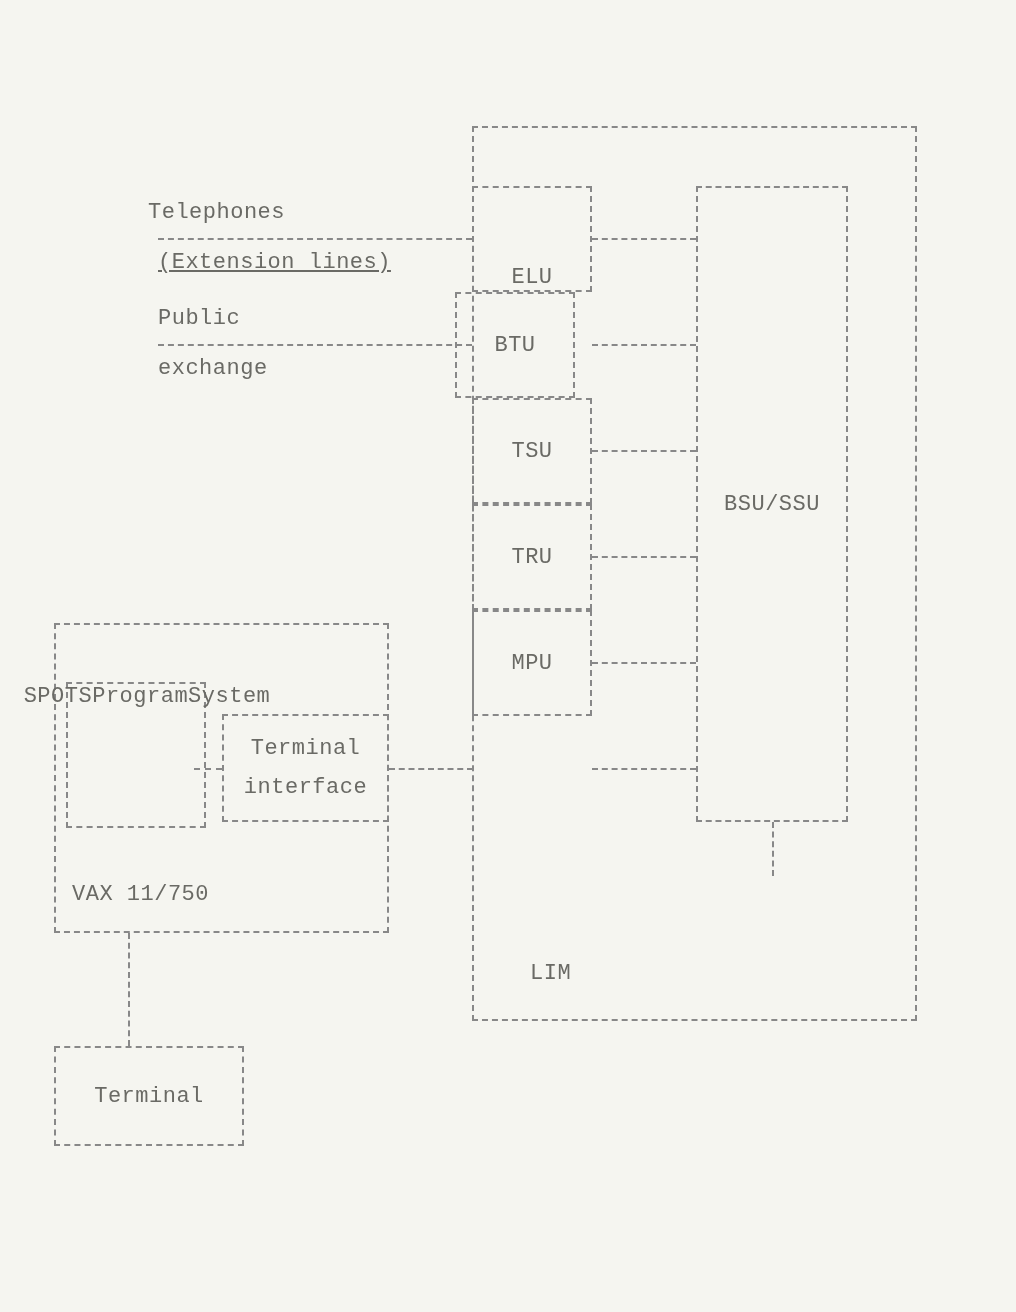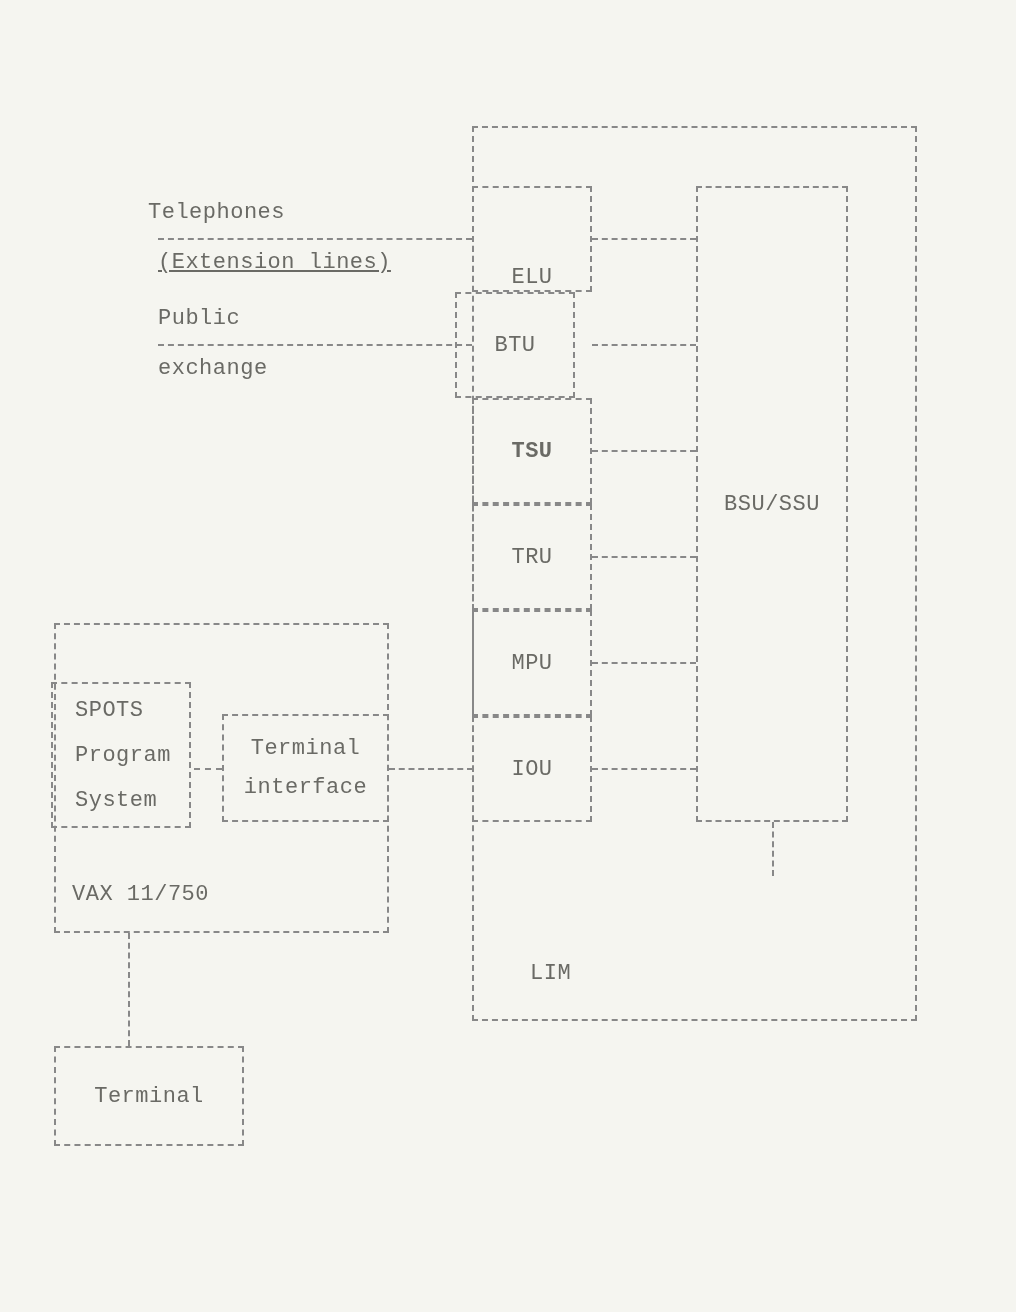"TSU" div.box { font-weight: bold -> none }
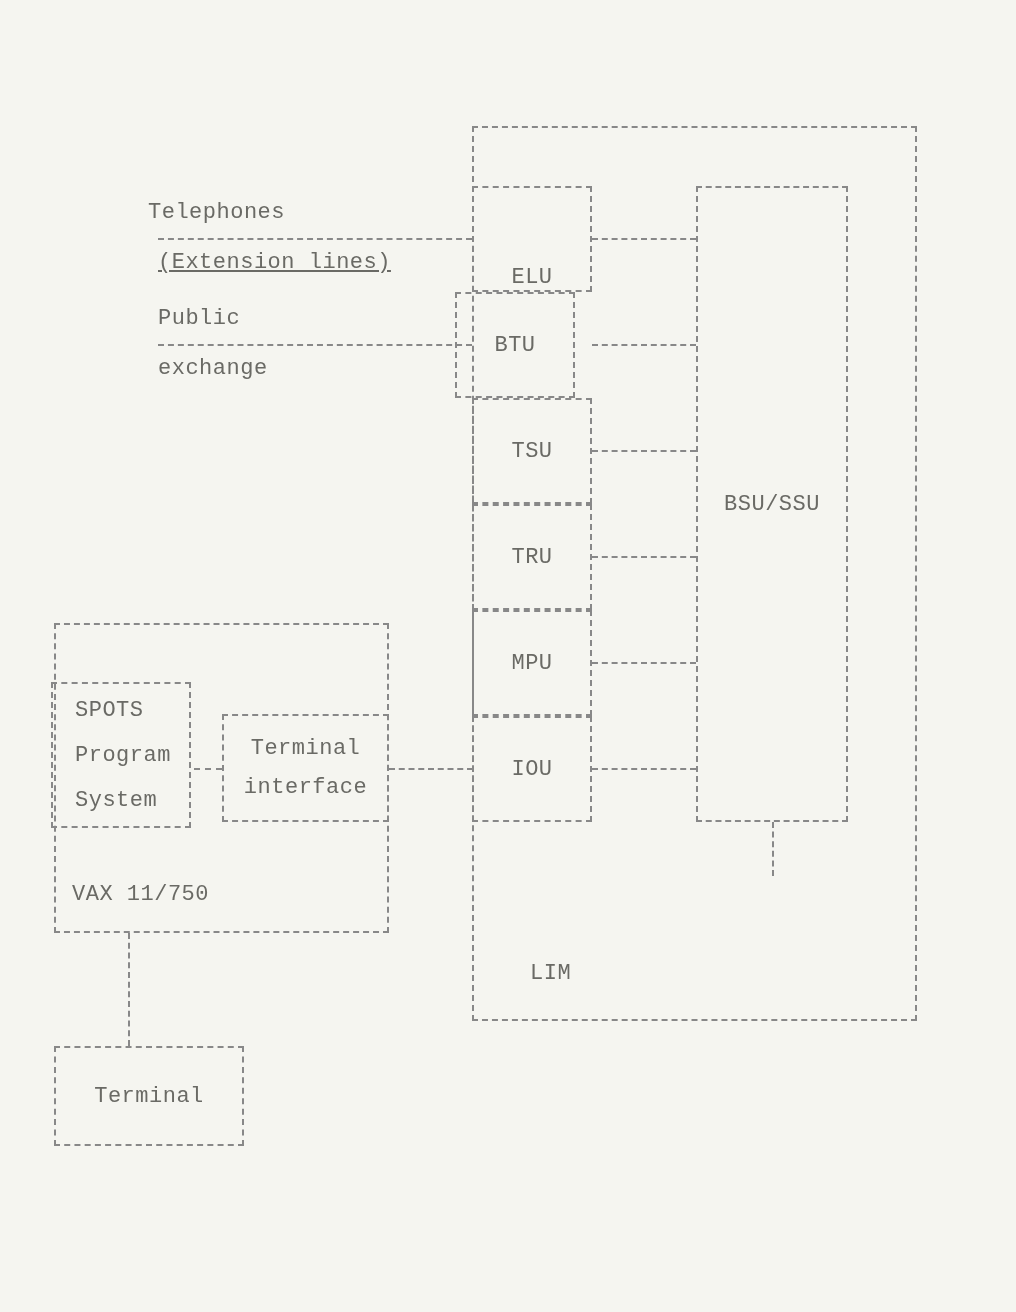"SPOTS" div.box { flex-direction: column -> none; left: 51px -> 66px }
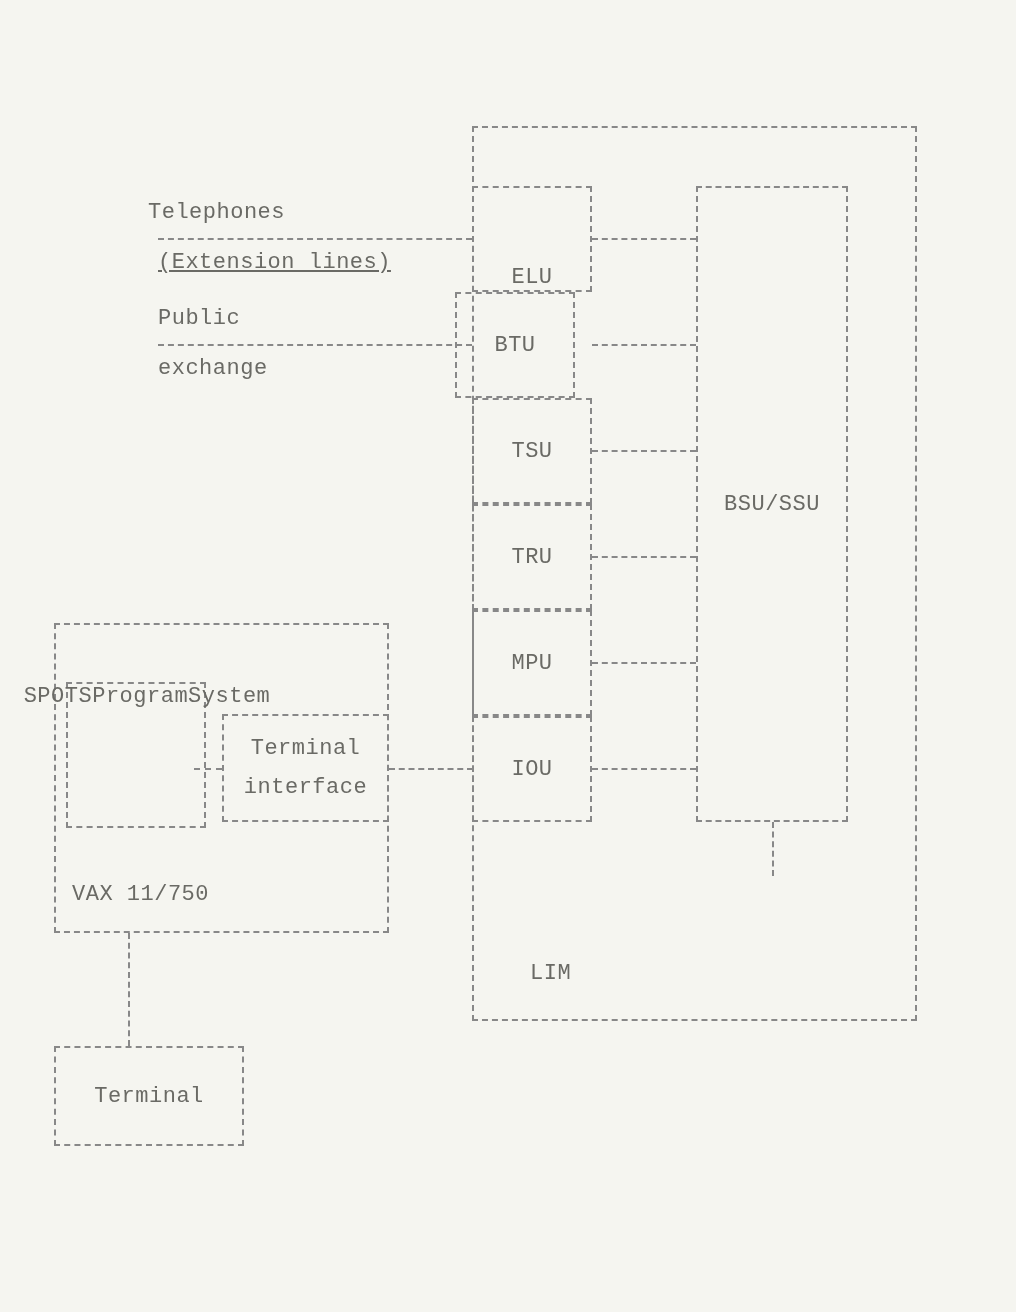"IOU" div.box { html: <div> <span>IOU</span> </div> -> none }
